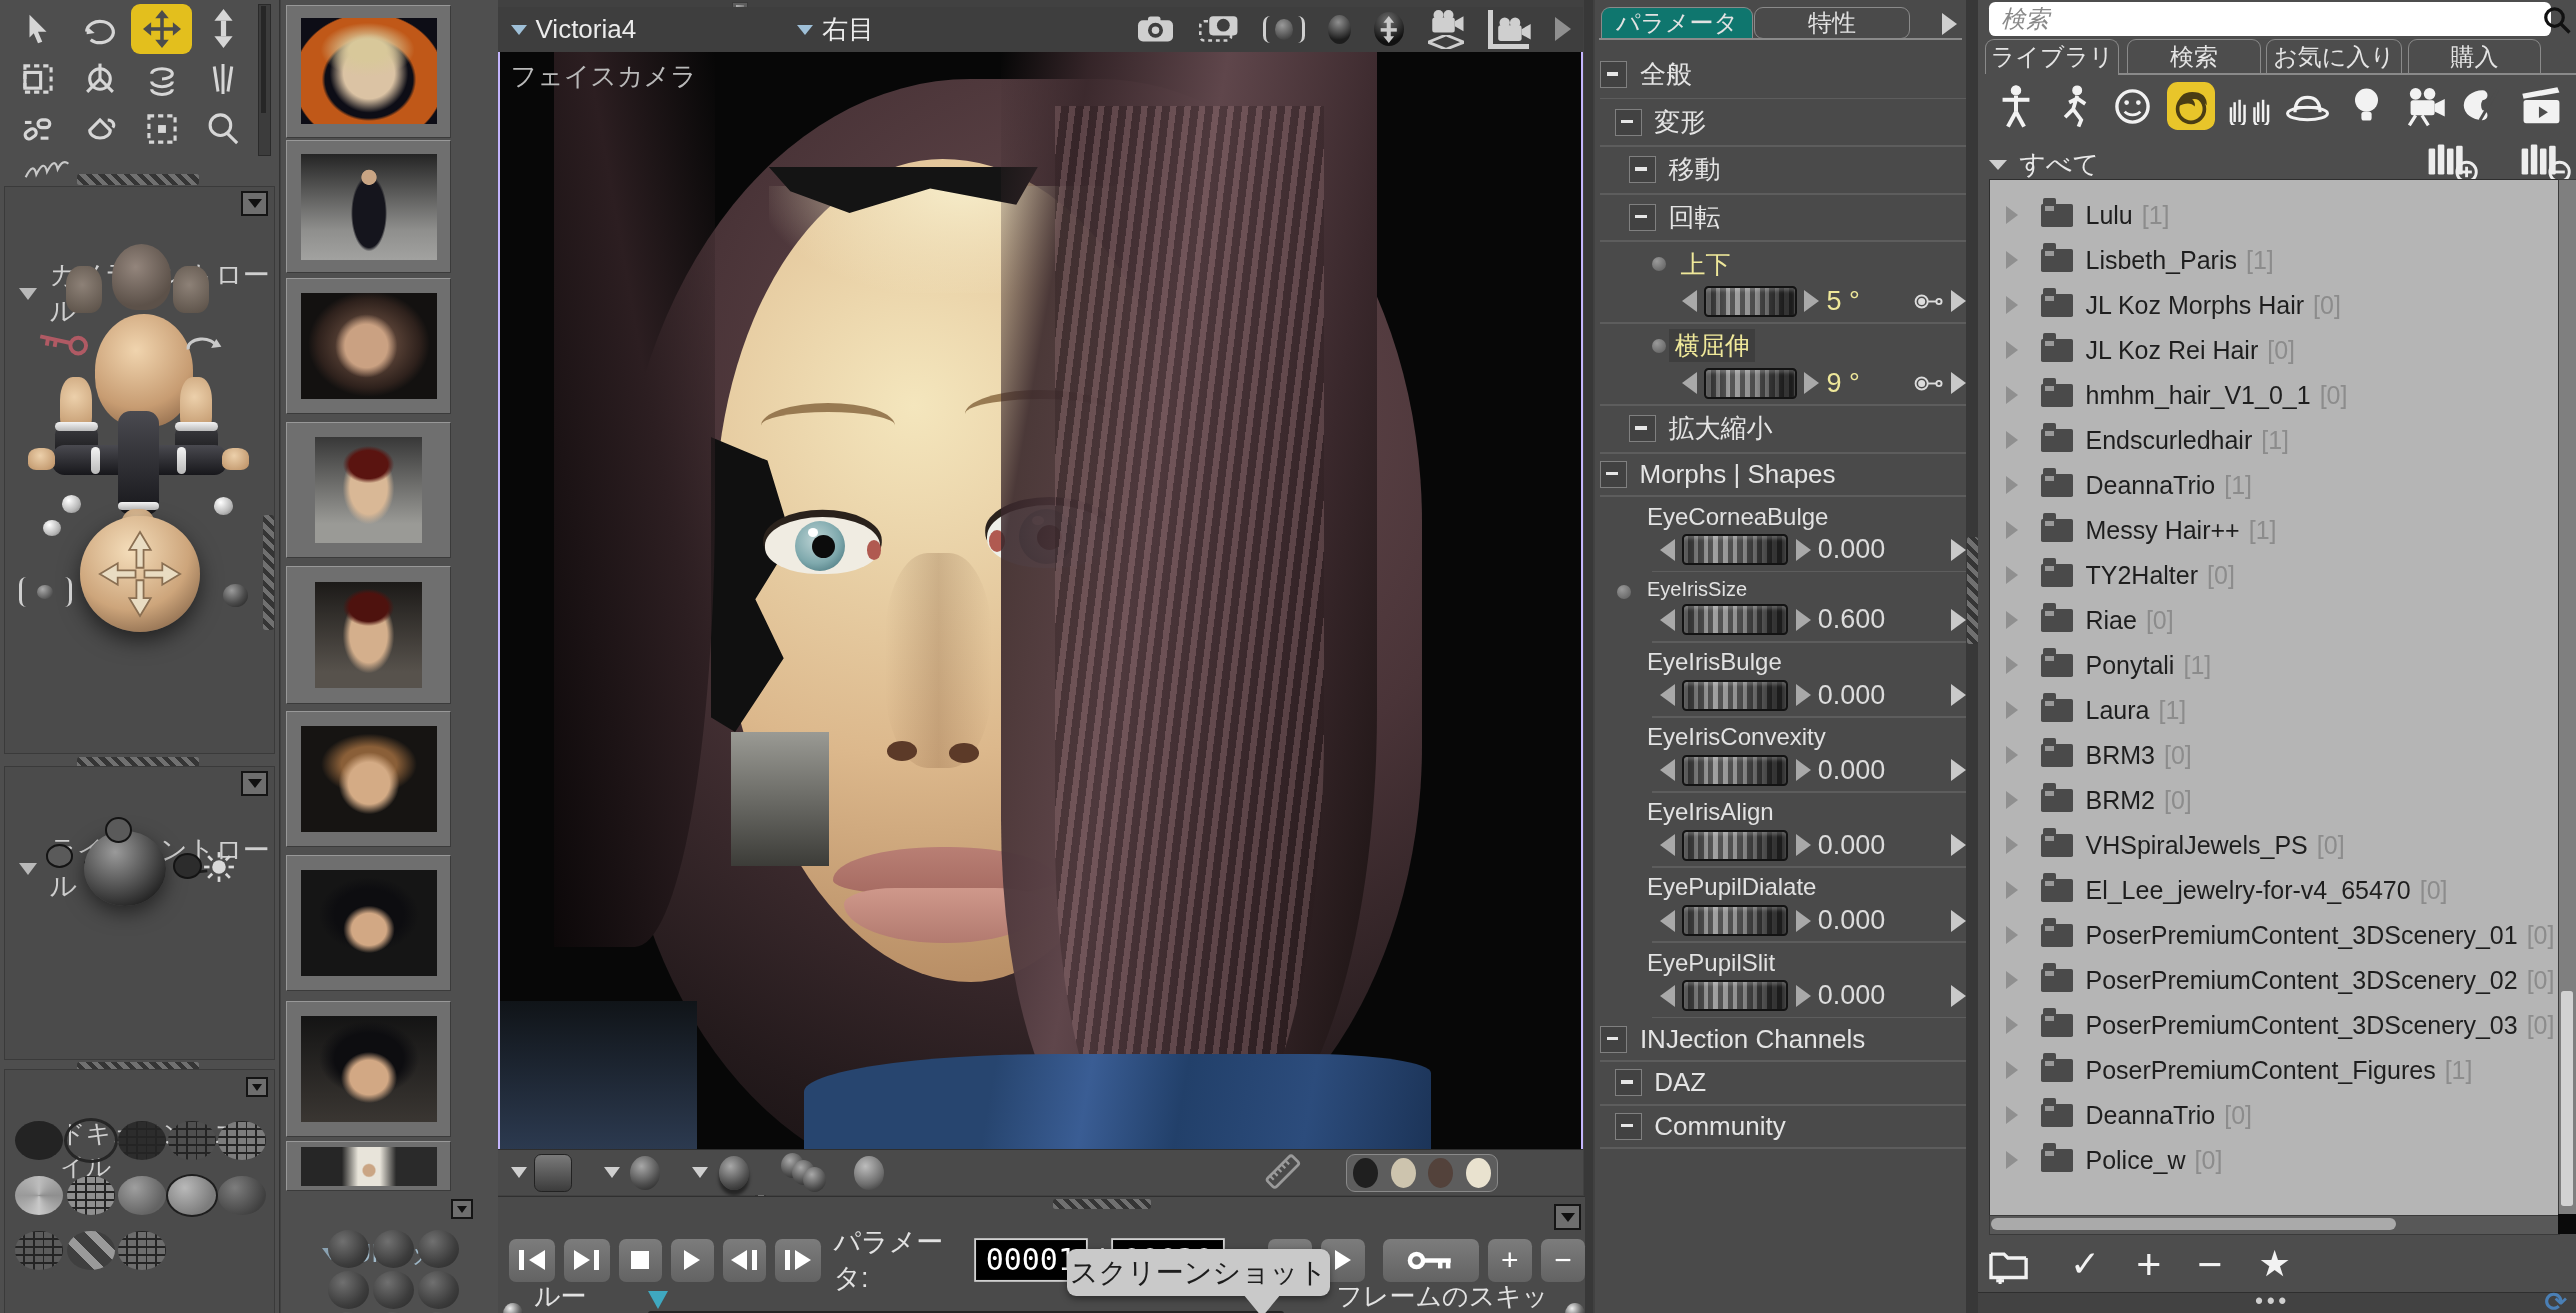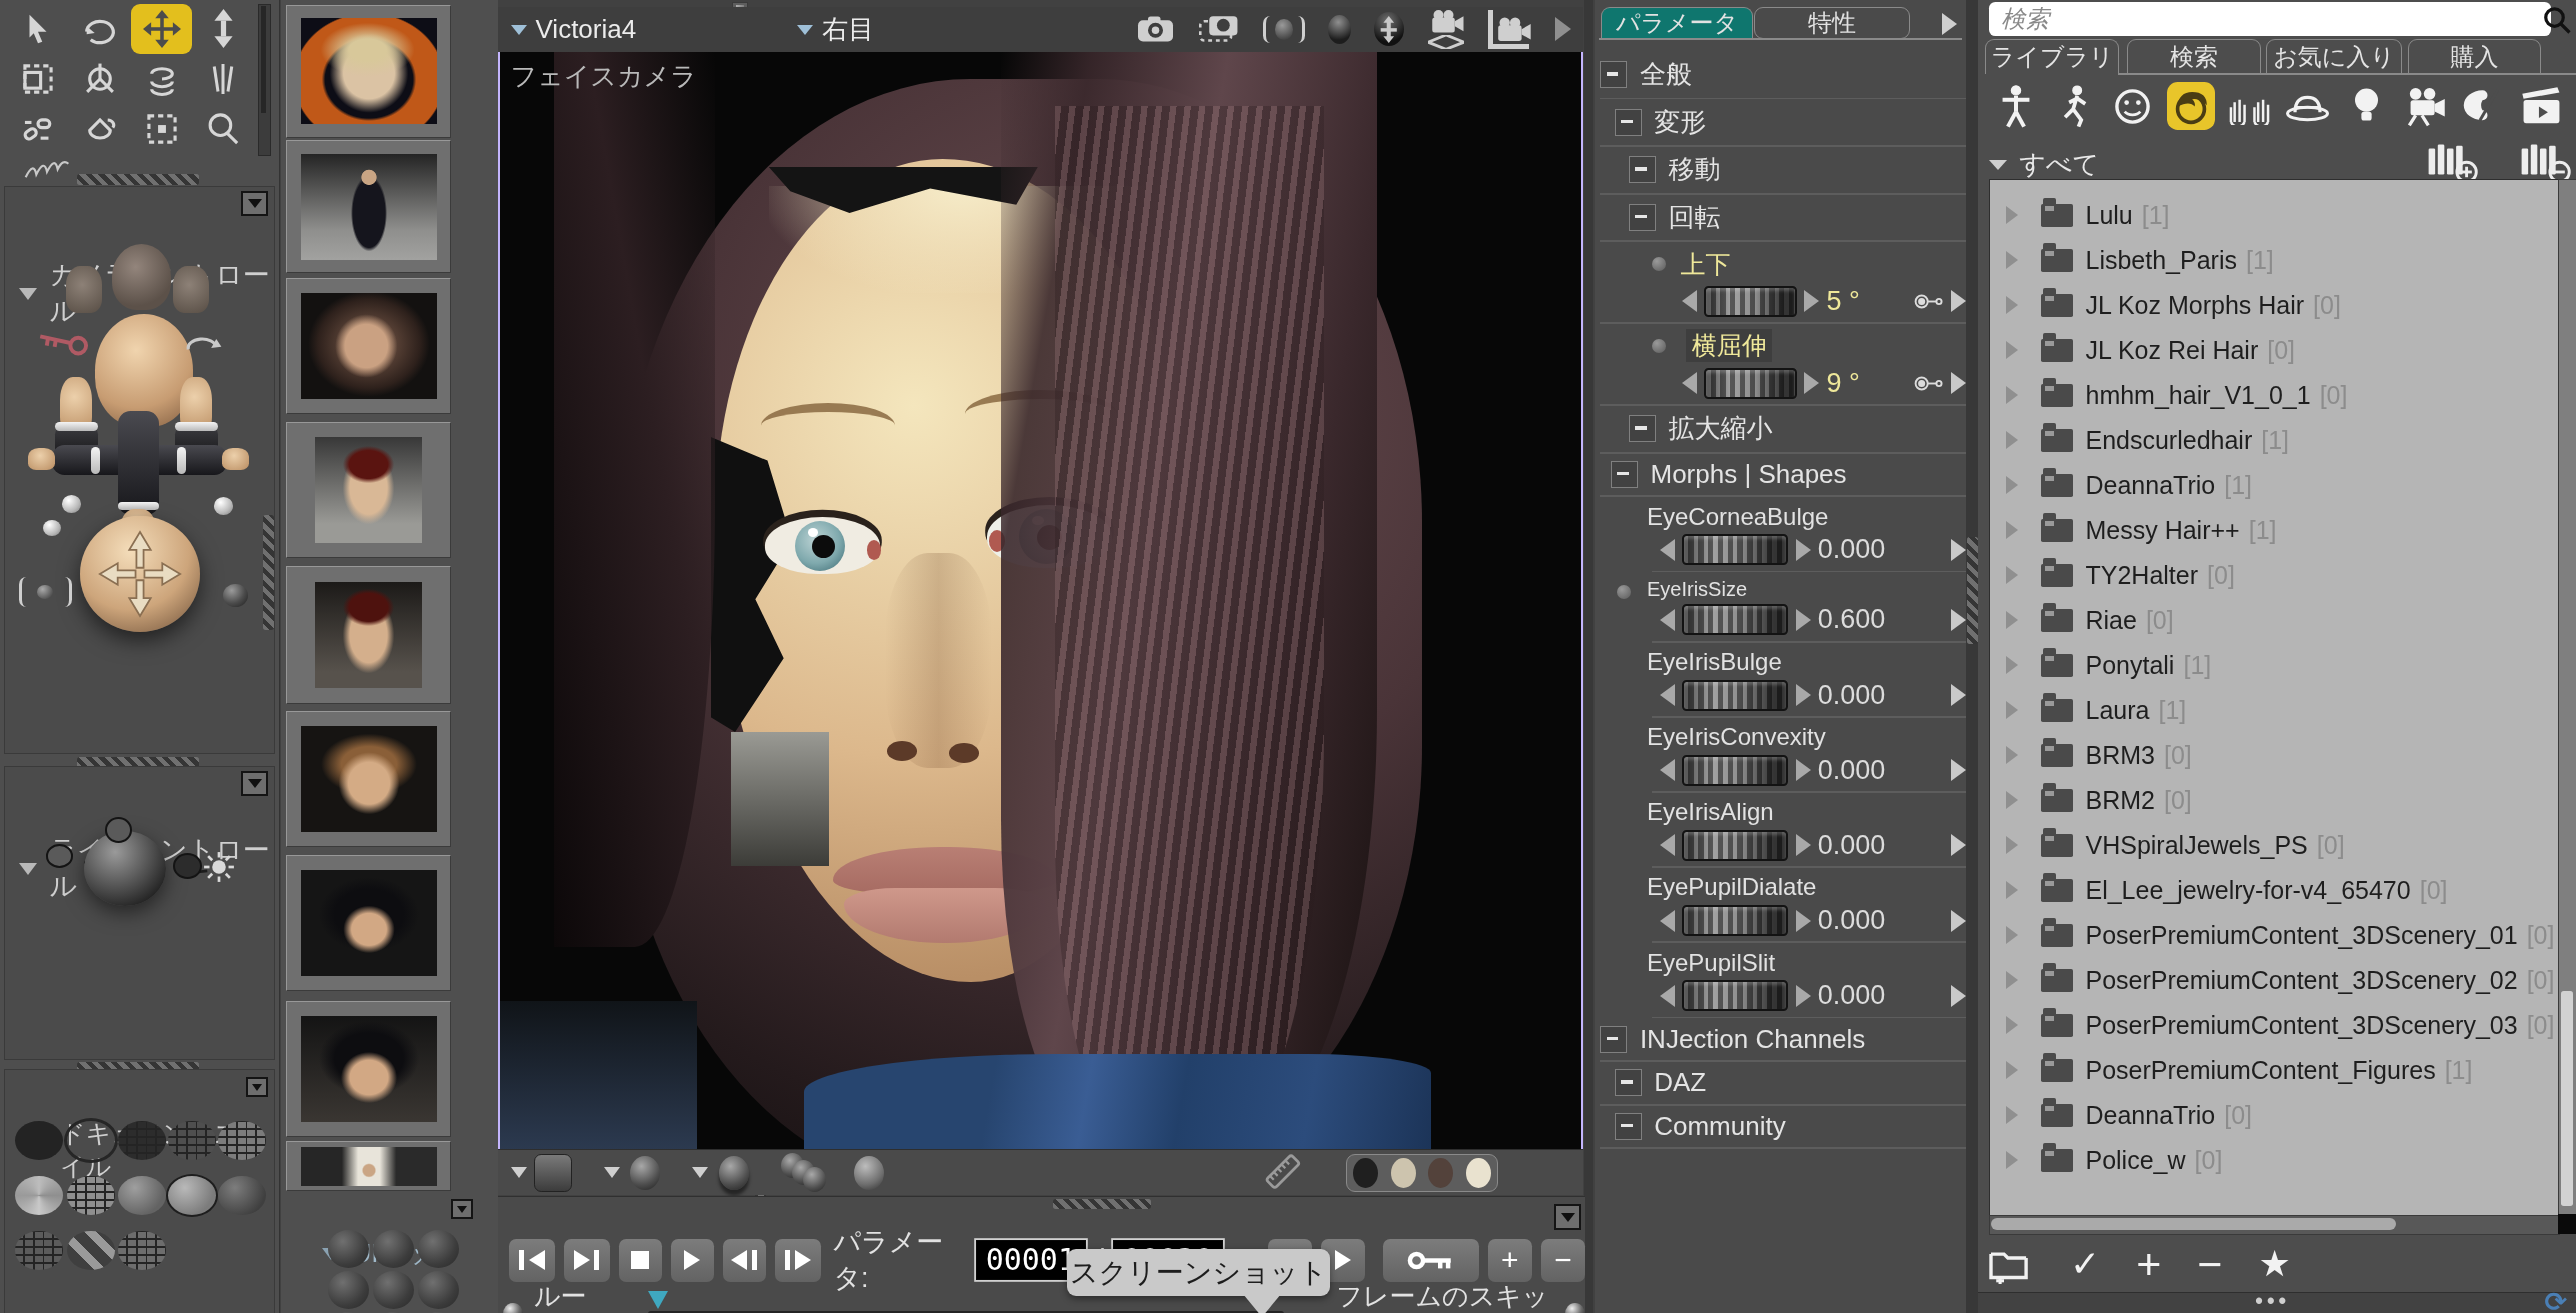"横屈伸" div { gap: 20px -> 3px }
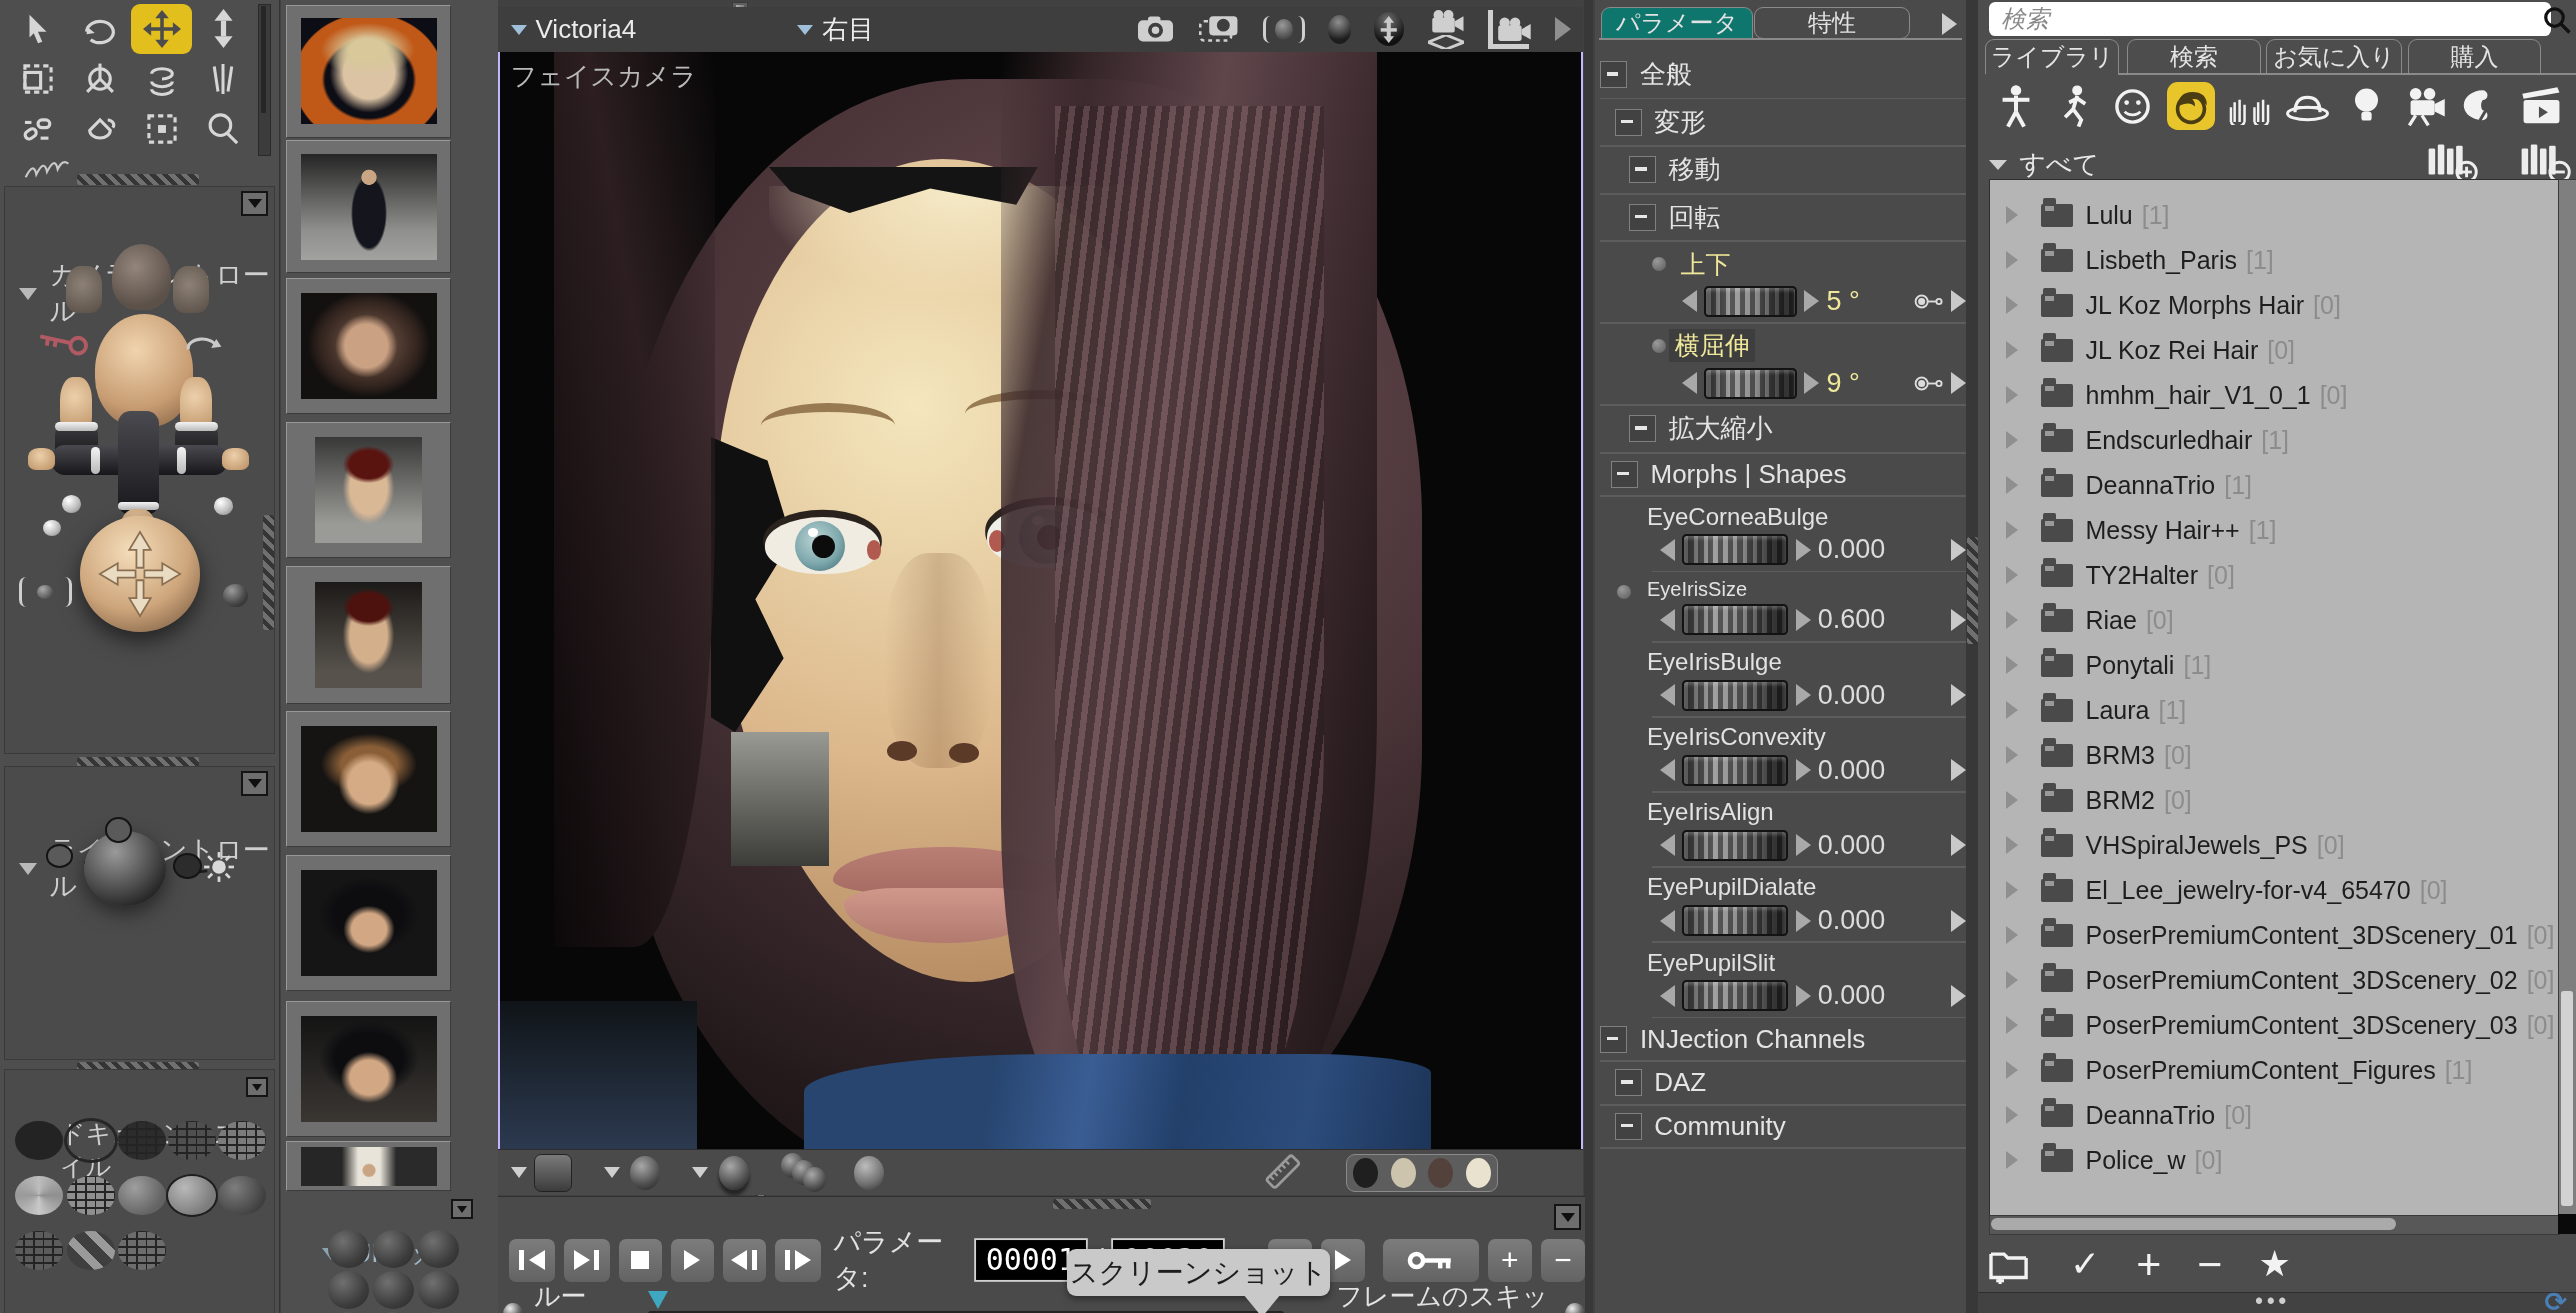"Morphs | Shapes" div.psec { margin-left: 16px -> 5px }
